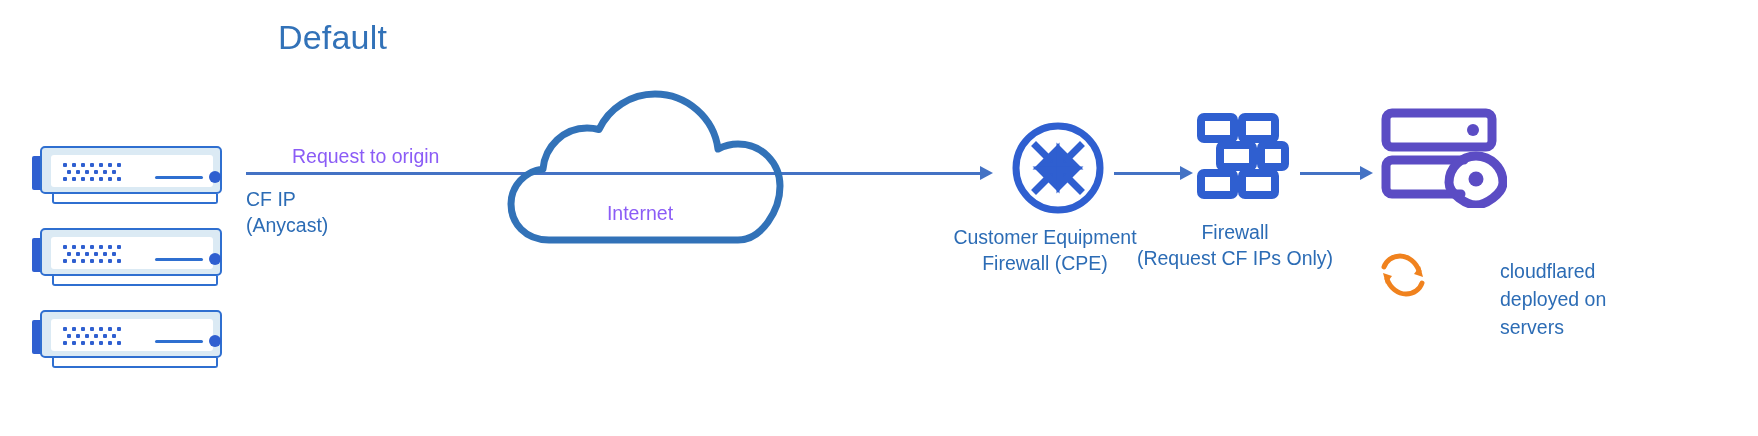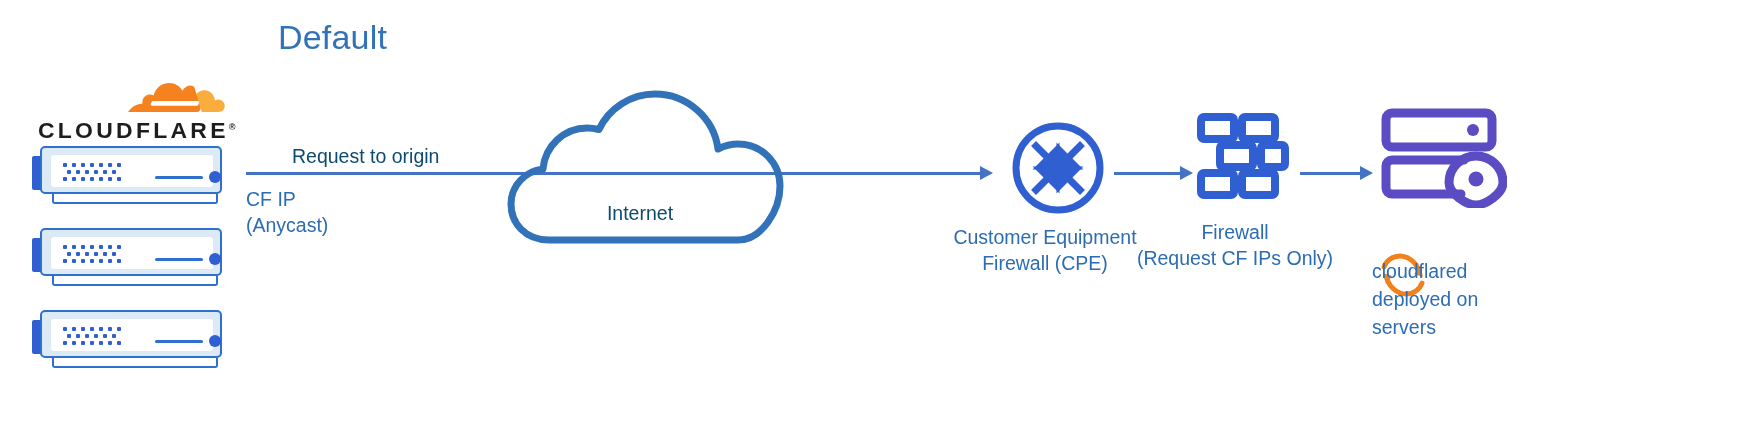"CLOUDFLARE®" div.abs { html: <div> <svg> <path></path> <path></path> <path></path> </svg> <div>CLOUDFLARE<sup>®</sup></div> </div> -> none }
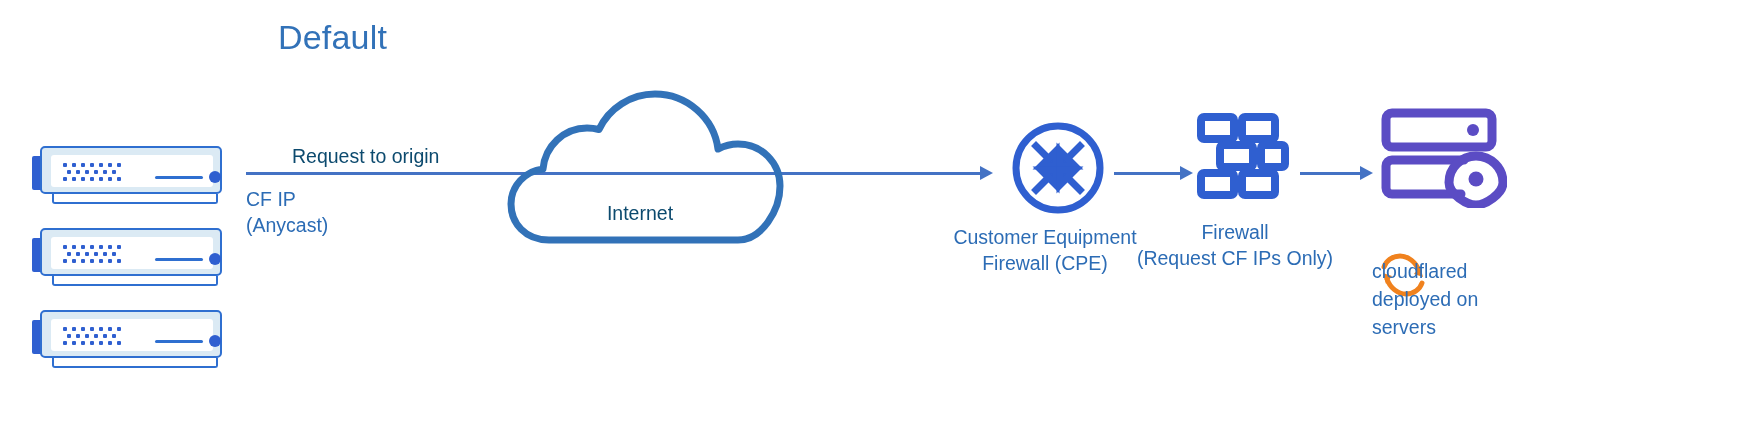"Request to origin" .lbl { color: #0c4a6e -> #8b5cf6 }
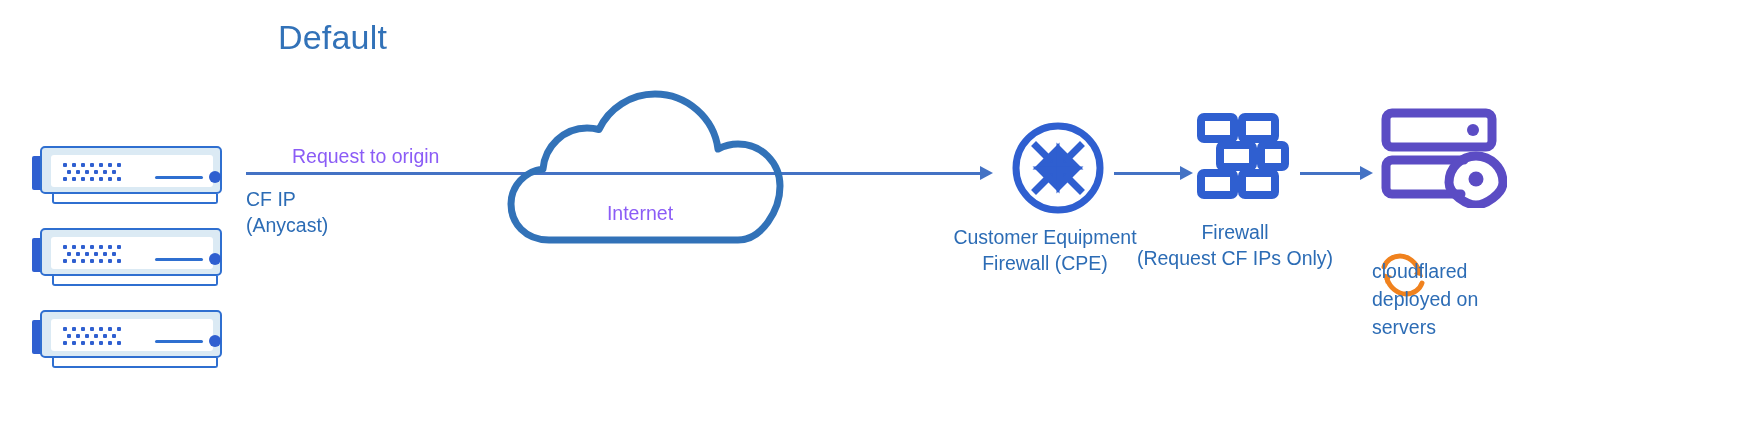"cloudflared" #cloudflared-label { left: 1372px -> 1500px }
